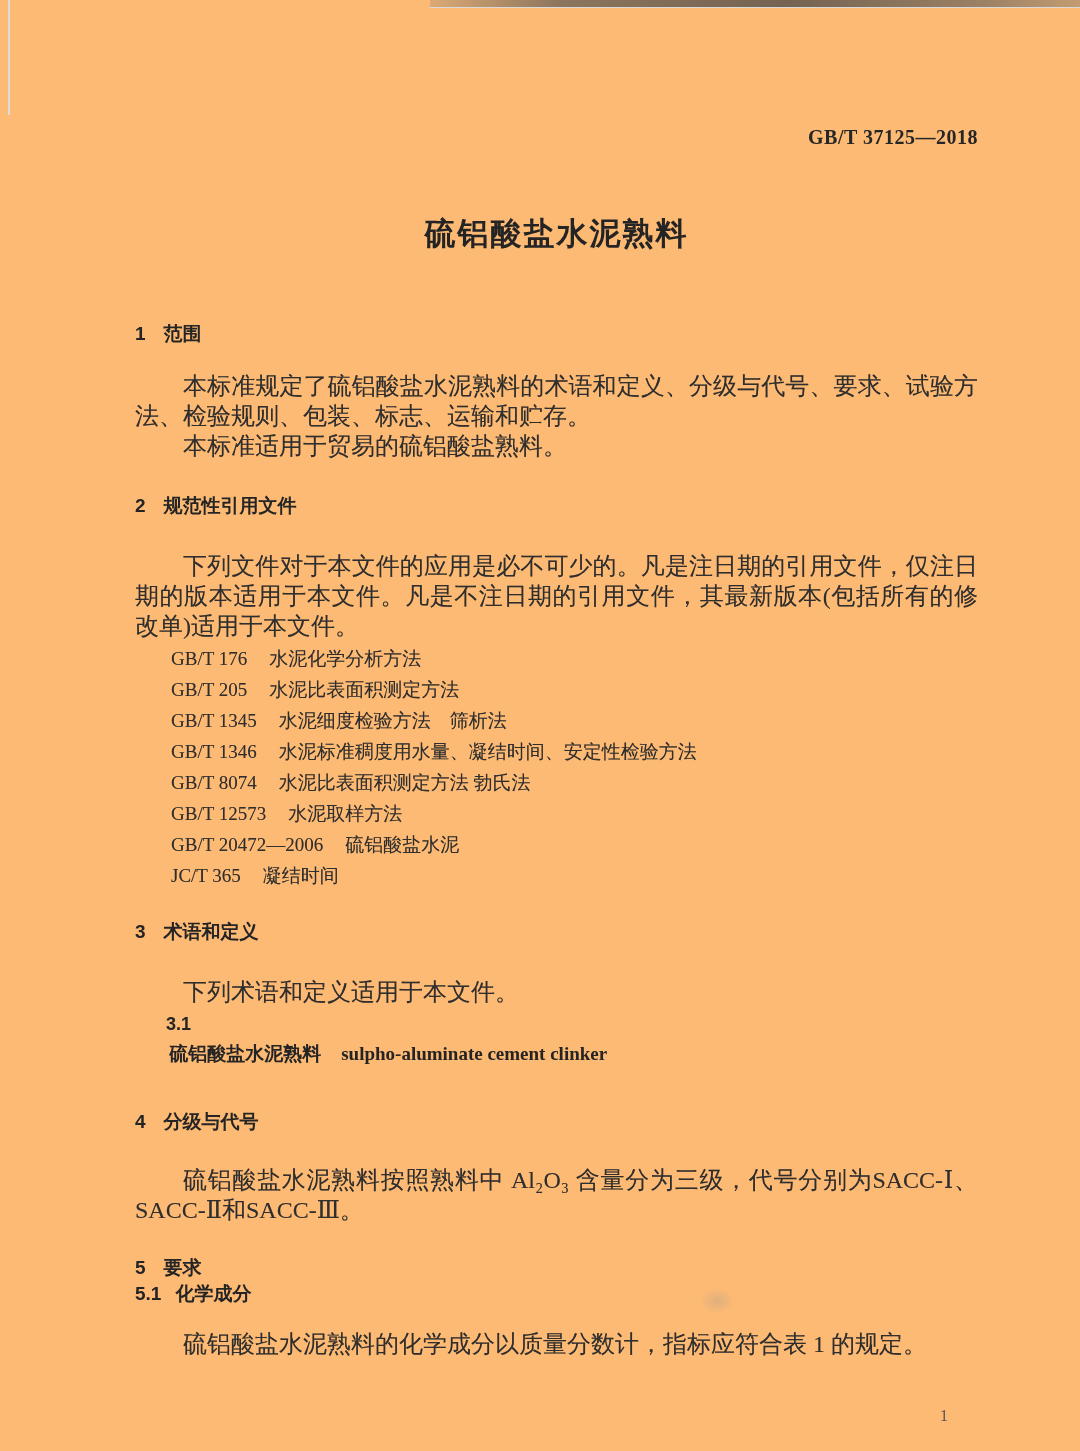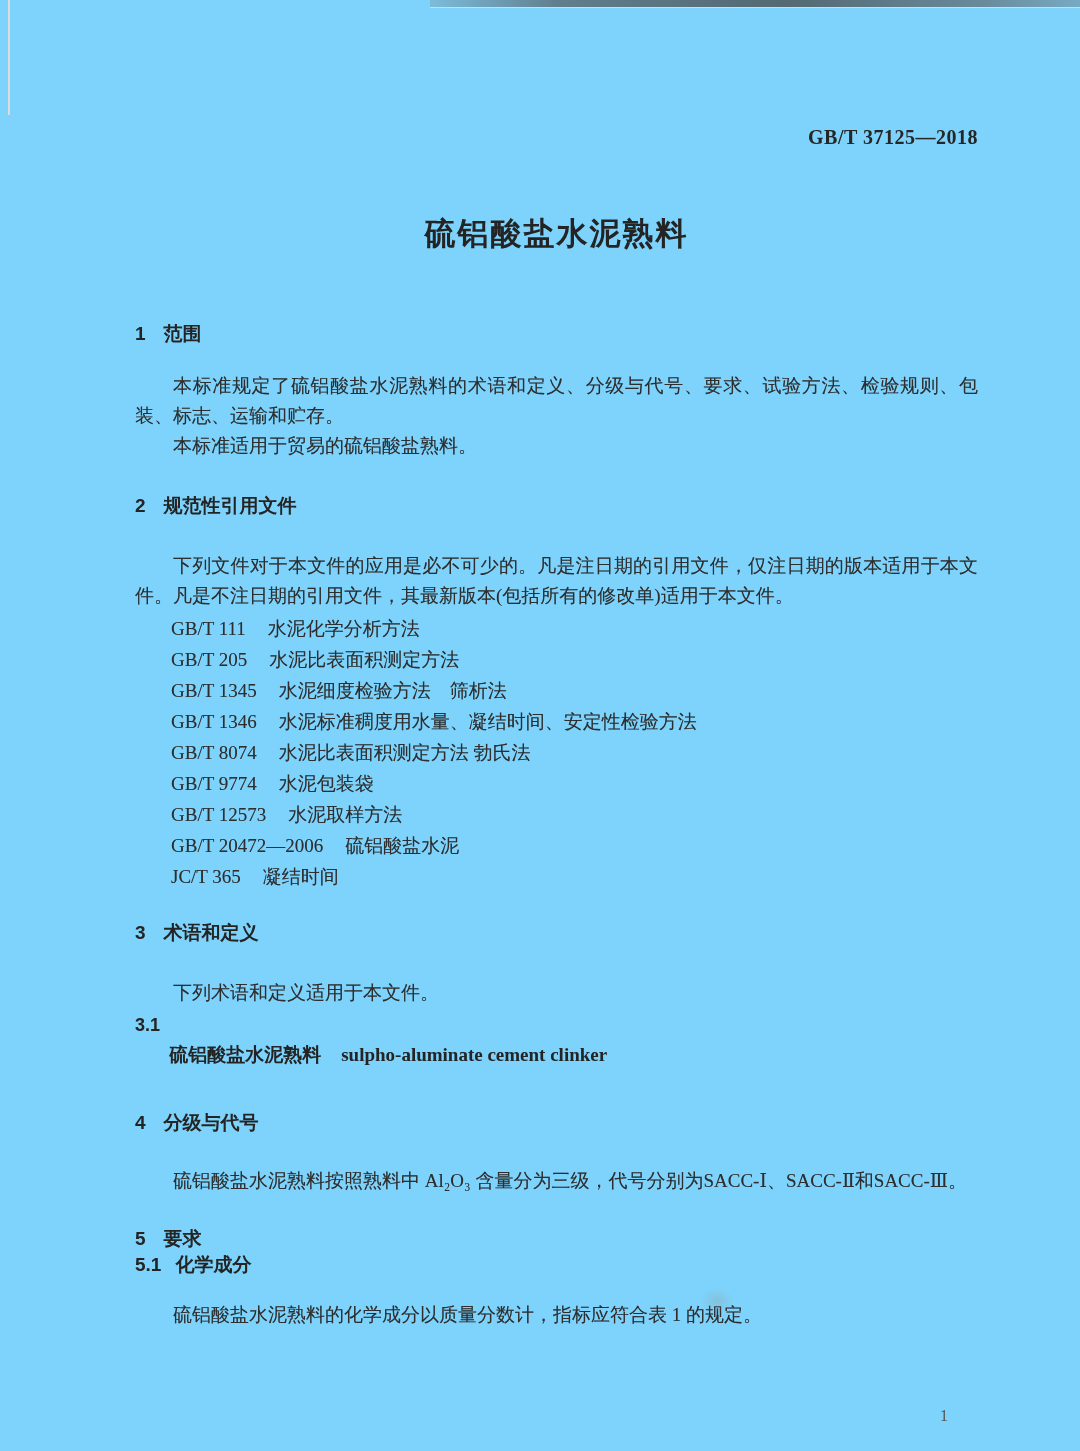"GB/T 37125—2018" .page { background: #7dd3fc -> #fdba74 }
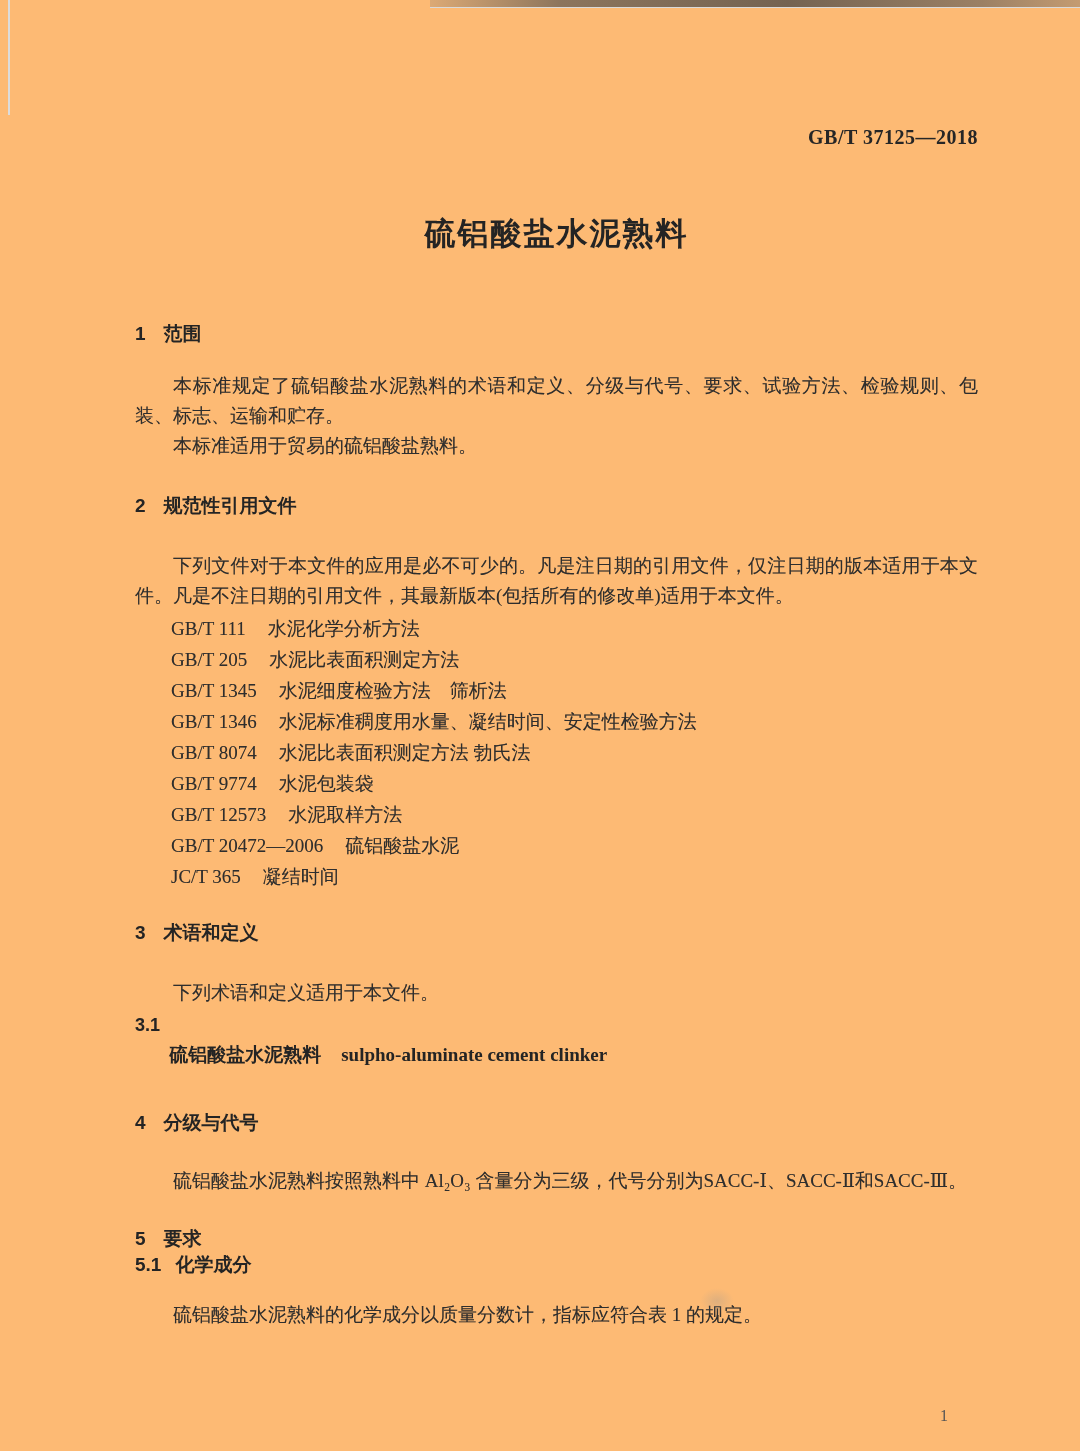"本标准规定了硫铝酸盐水泥熟料的术语和定义、分级与代号、要求、试验方法、检验规则、" .body { font-size: 19px -> 24px }
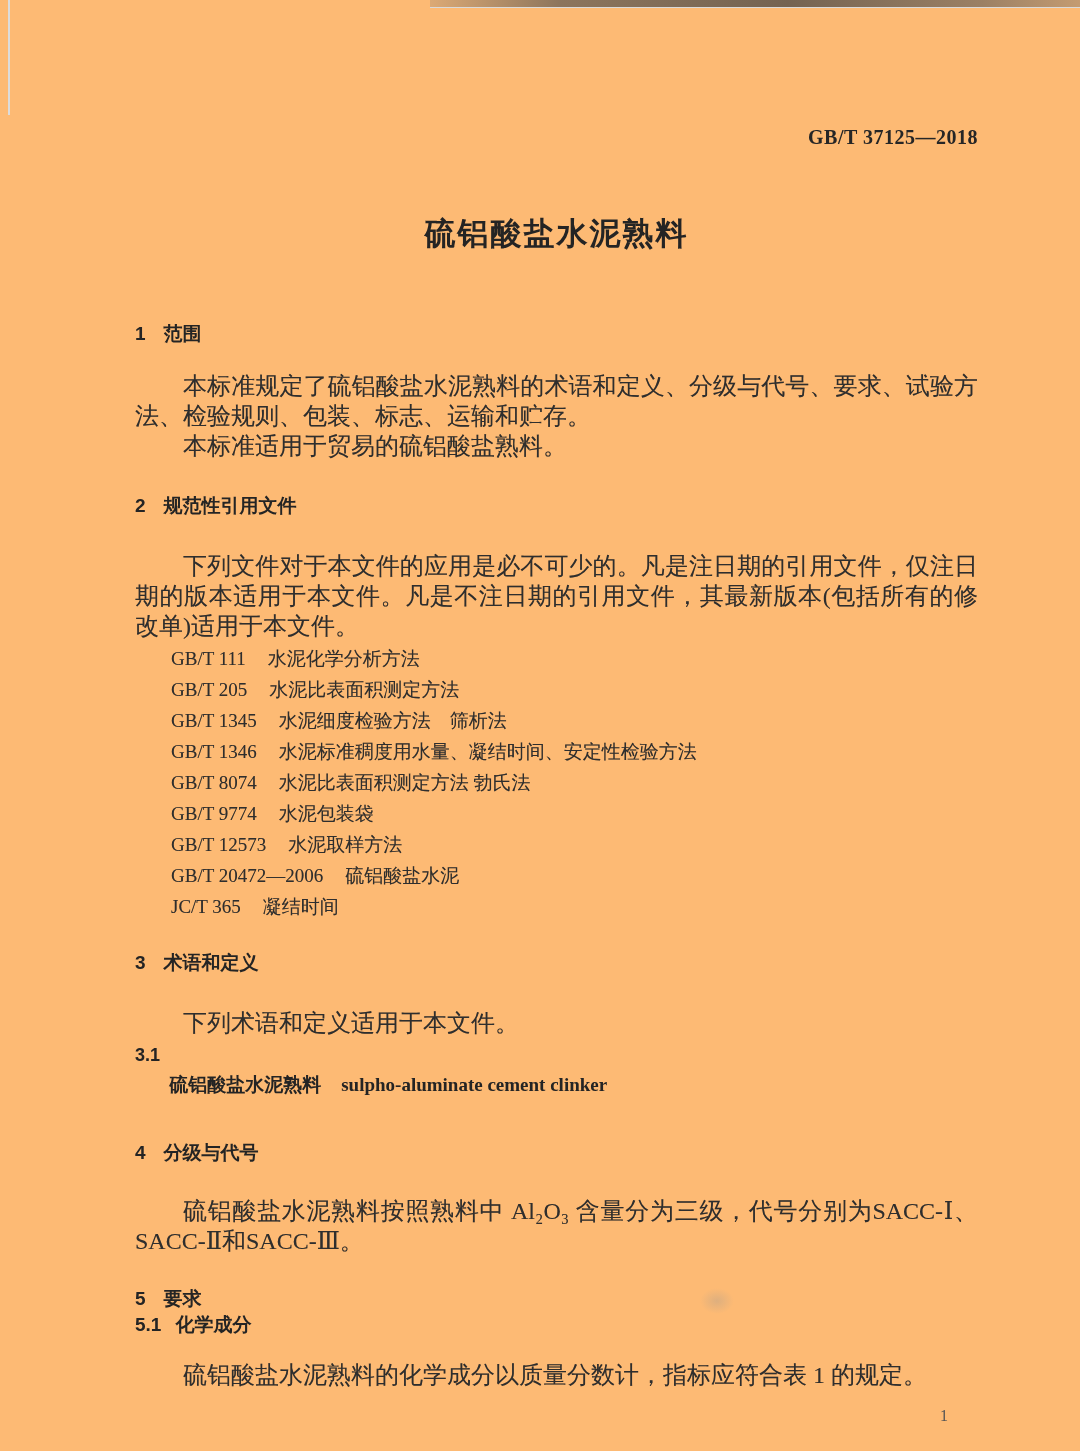"GB/T 111" span.ref-code { text: 111 -> 176 }
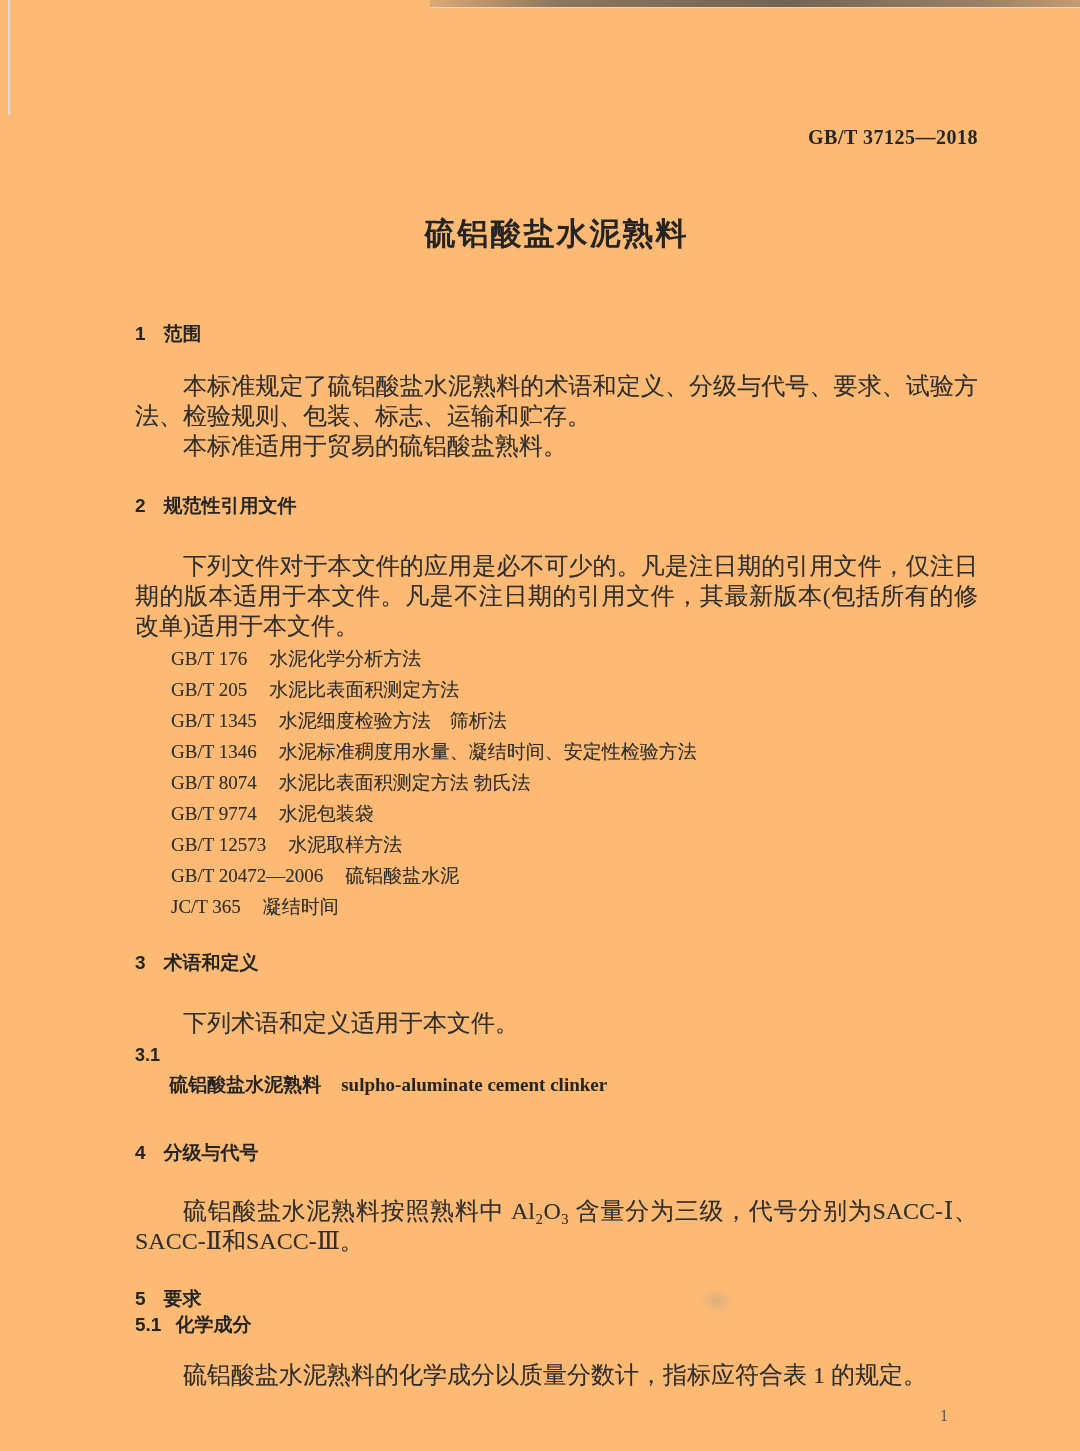"GB/T 9774 水泥包装袋" div.ref-line { html: <div><span>GB/T 9774</span><span>水泥包装袋</span></div> -> none }
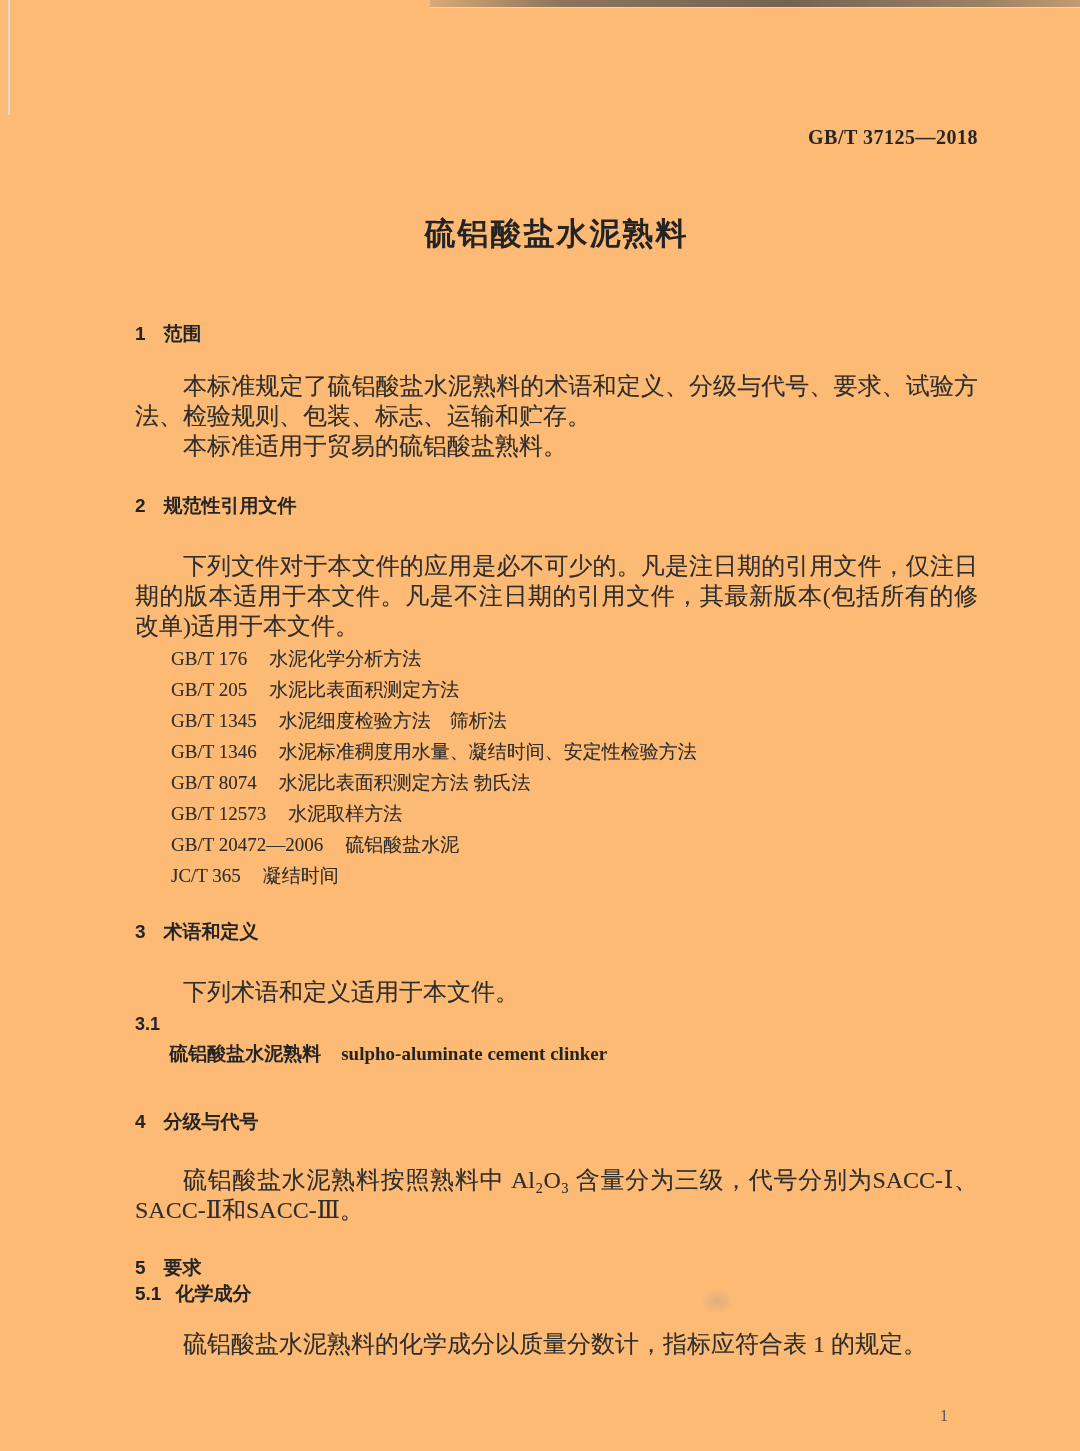"3.1" .term-number { margin-left: none -> 31px }
